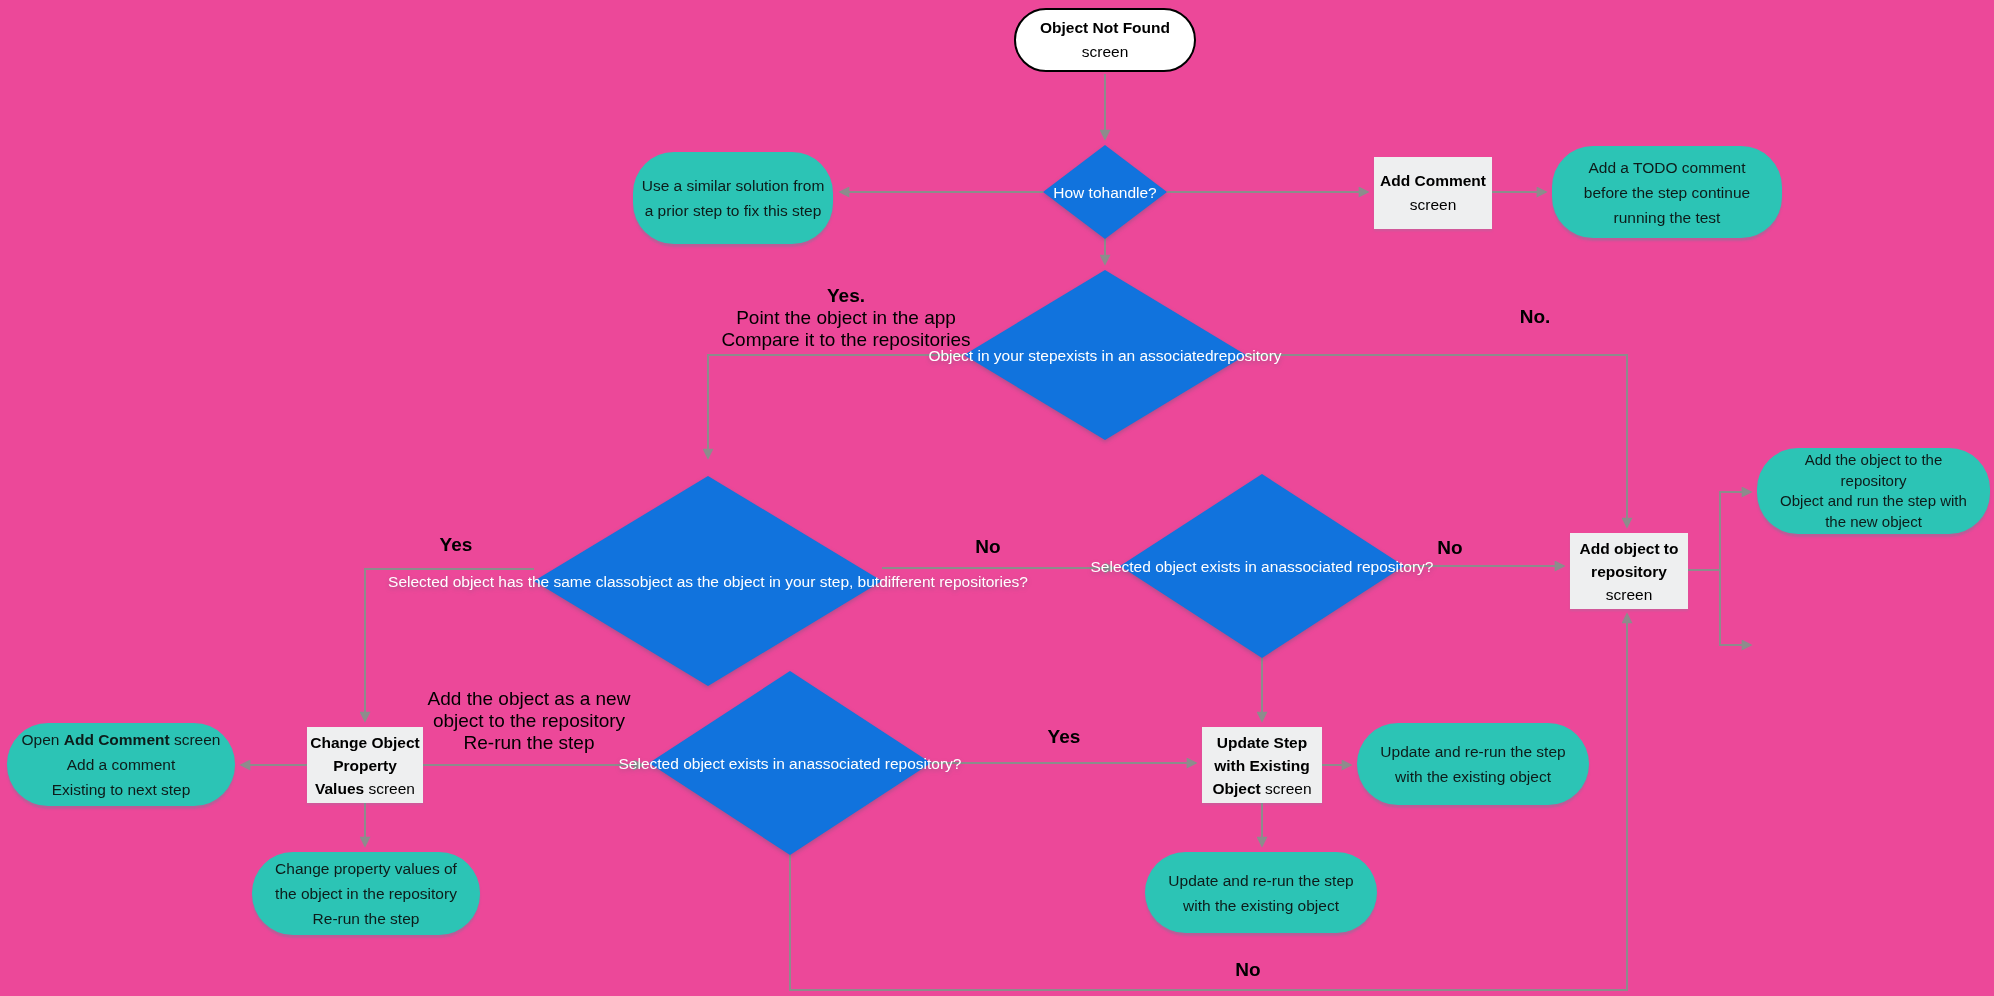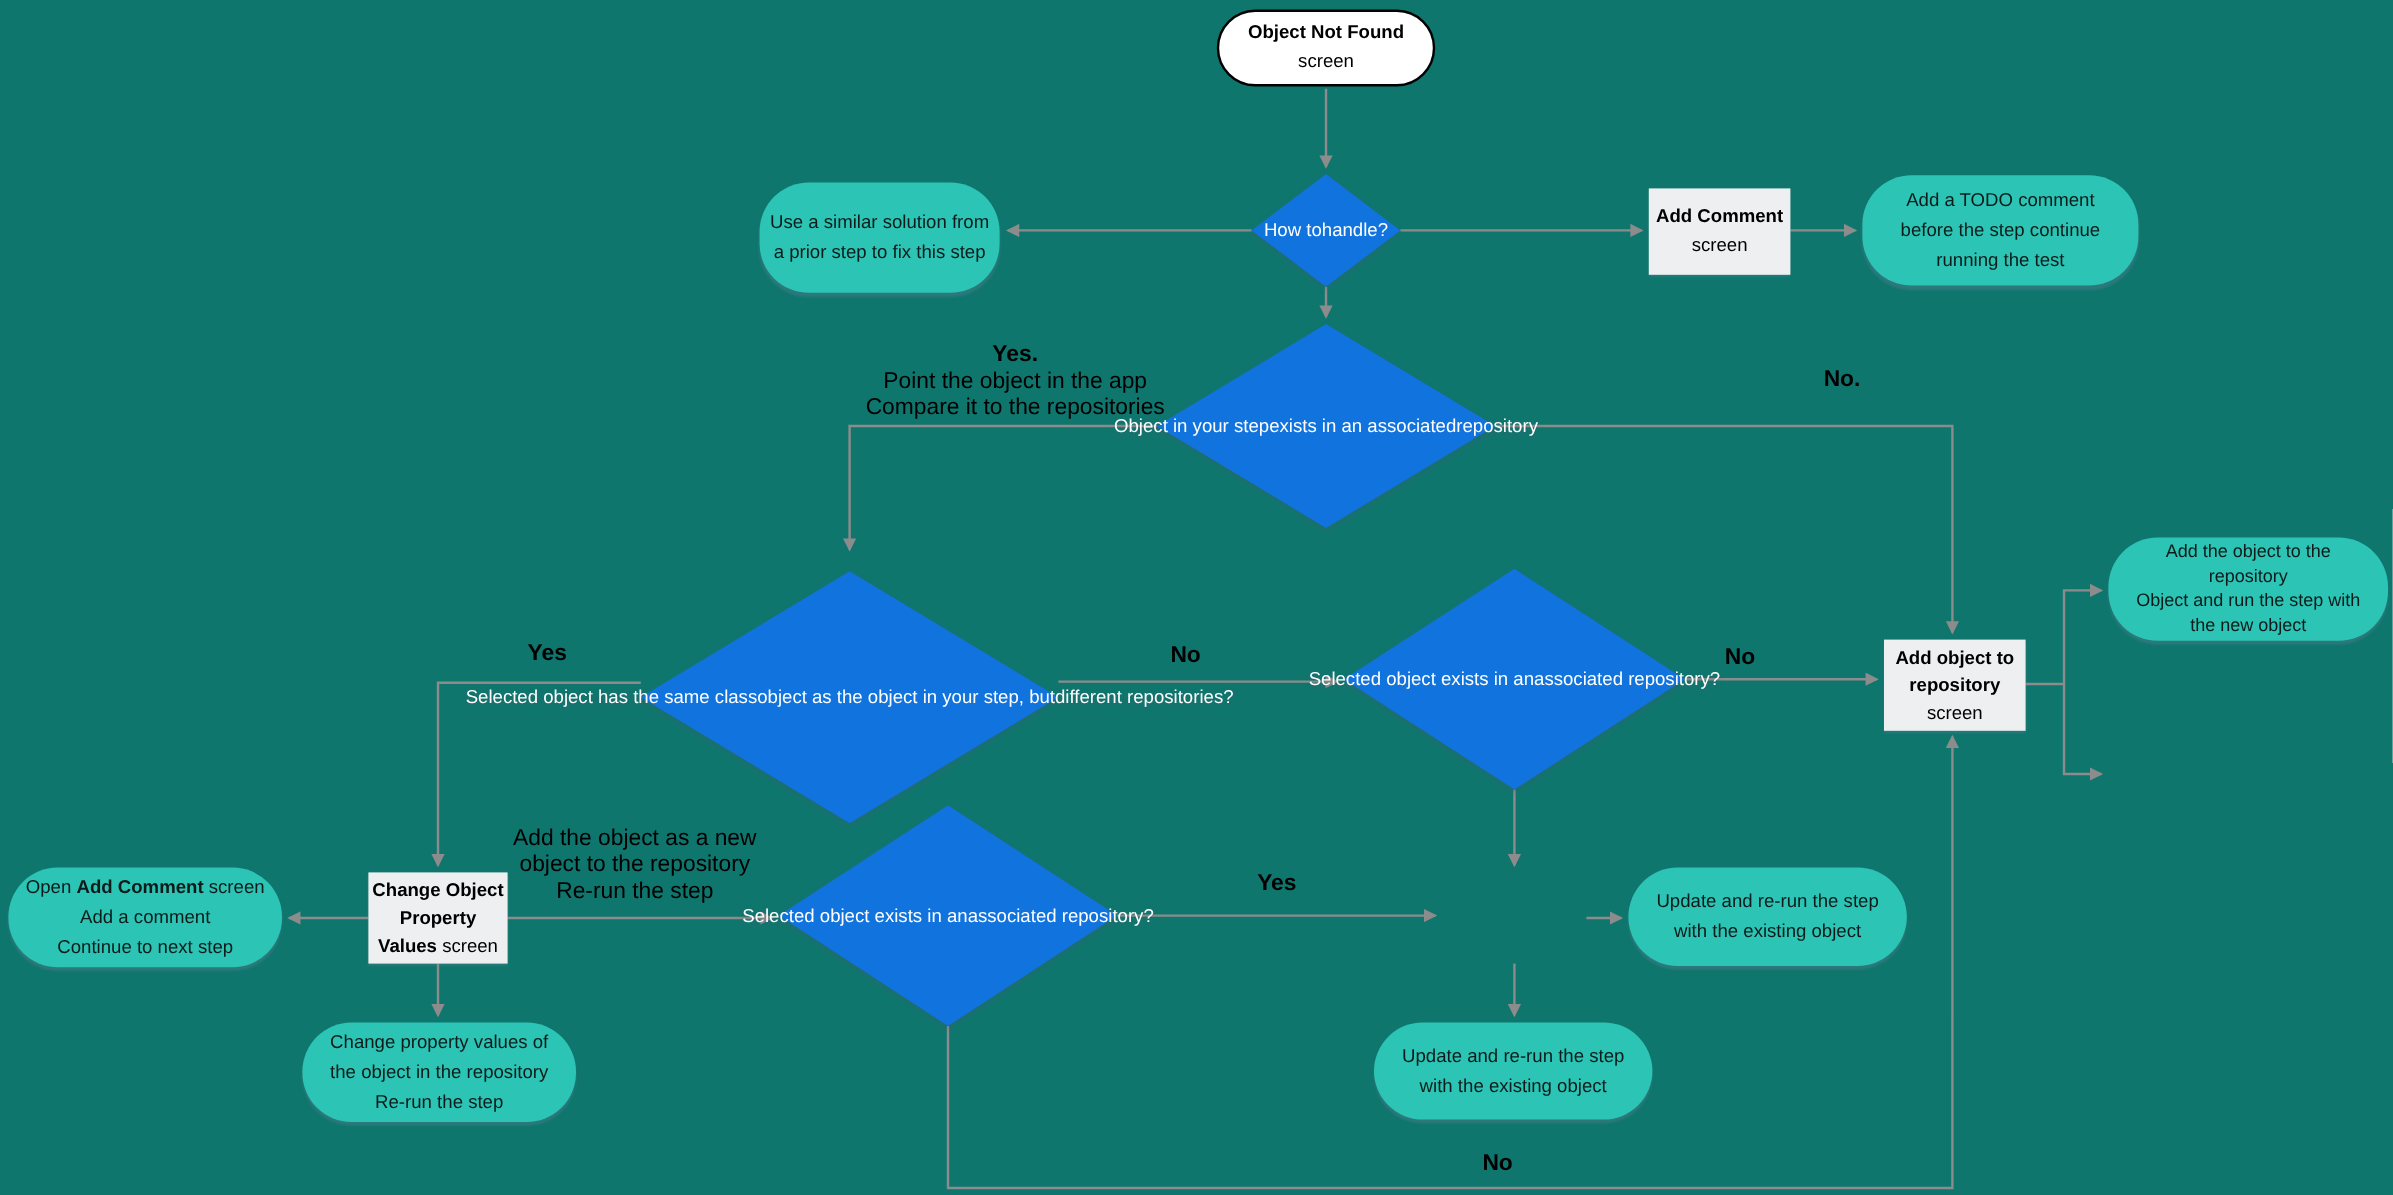"Object Not Found" #canvas { background: #0f766e -> #ec4899 }
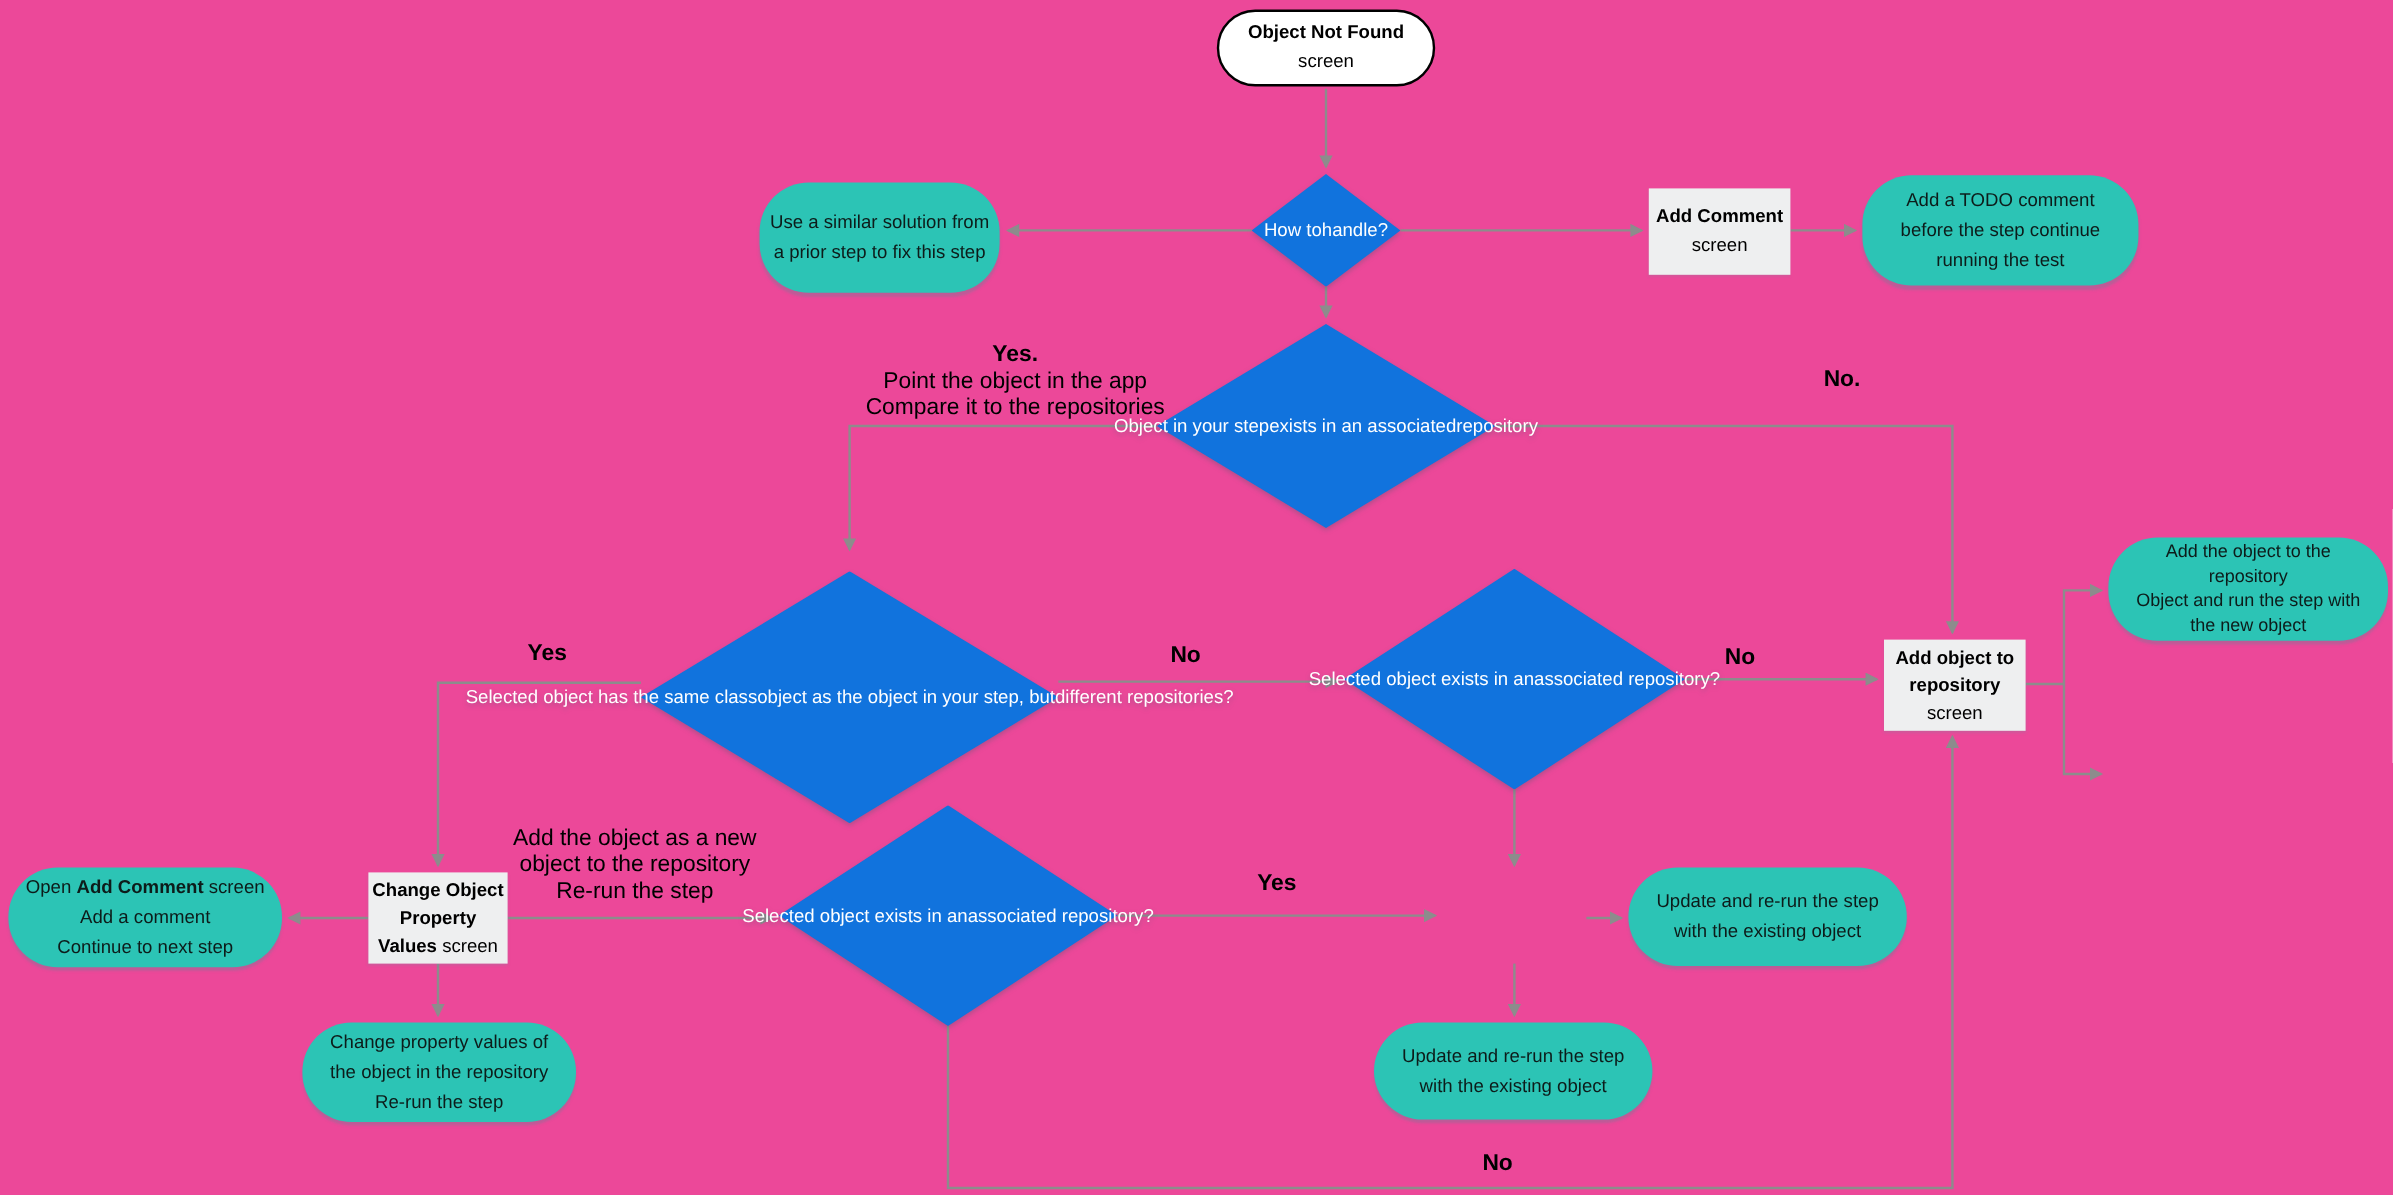"Update Step" div.screen { html: none -> <div> <div>Update Step</div> <div>with Existing</div> <div><span>Object</span><span> screen</span></div> </div> }
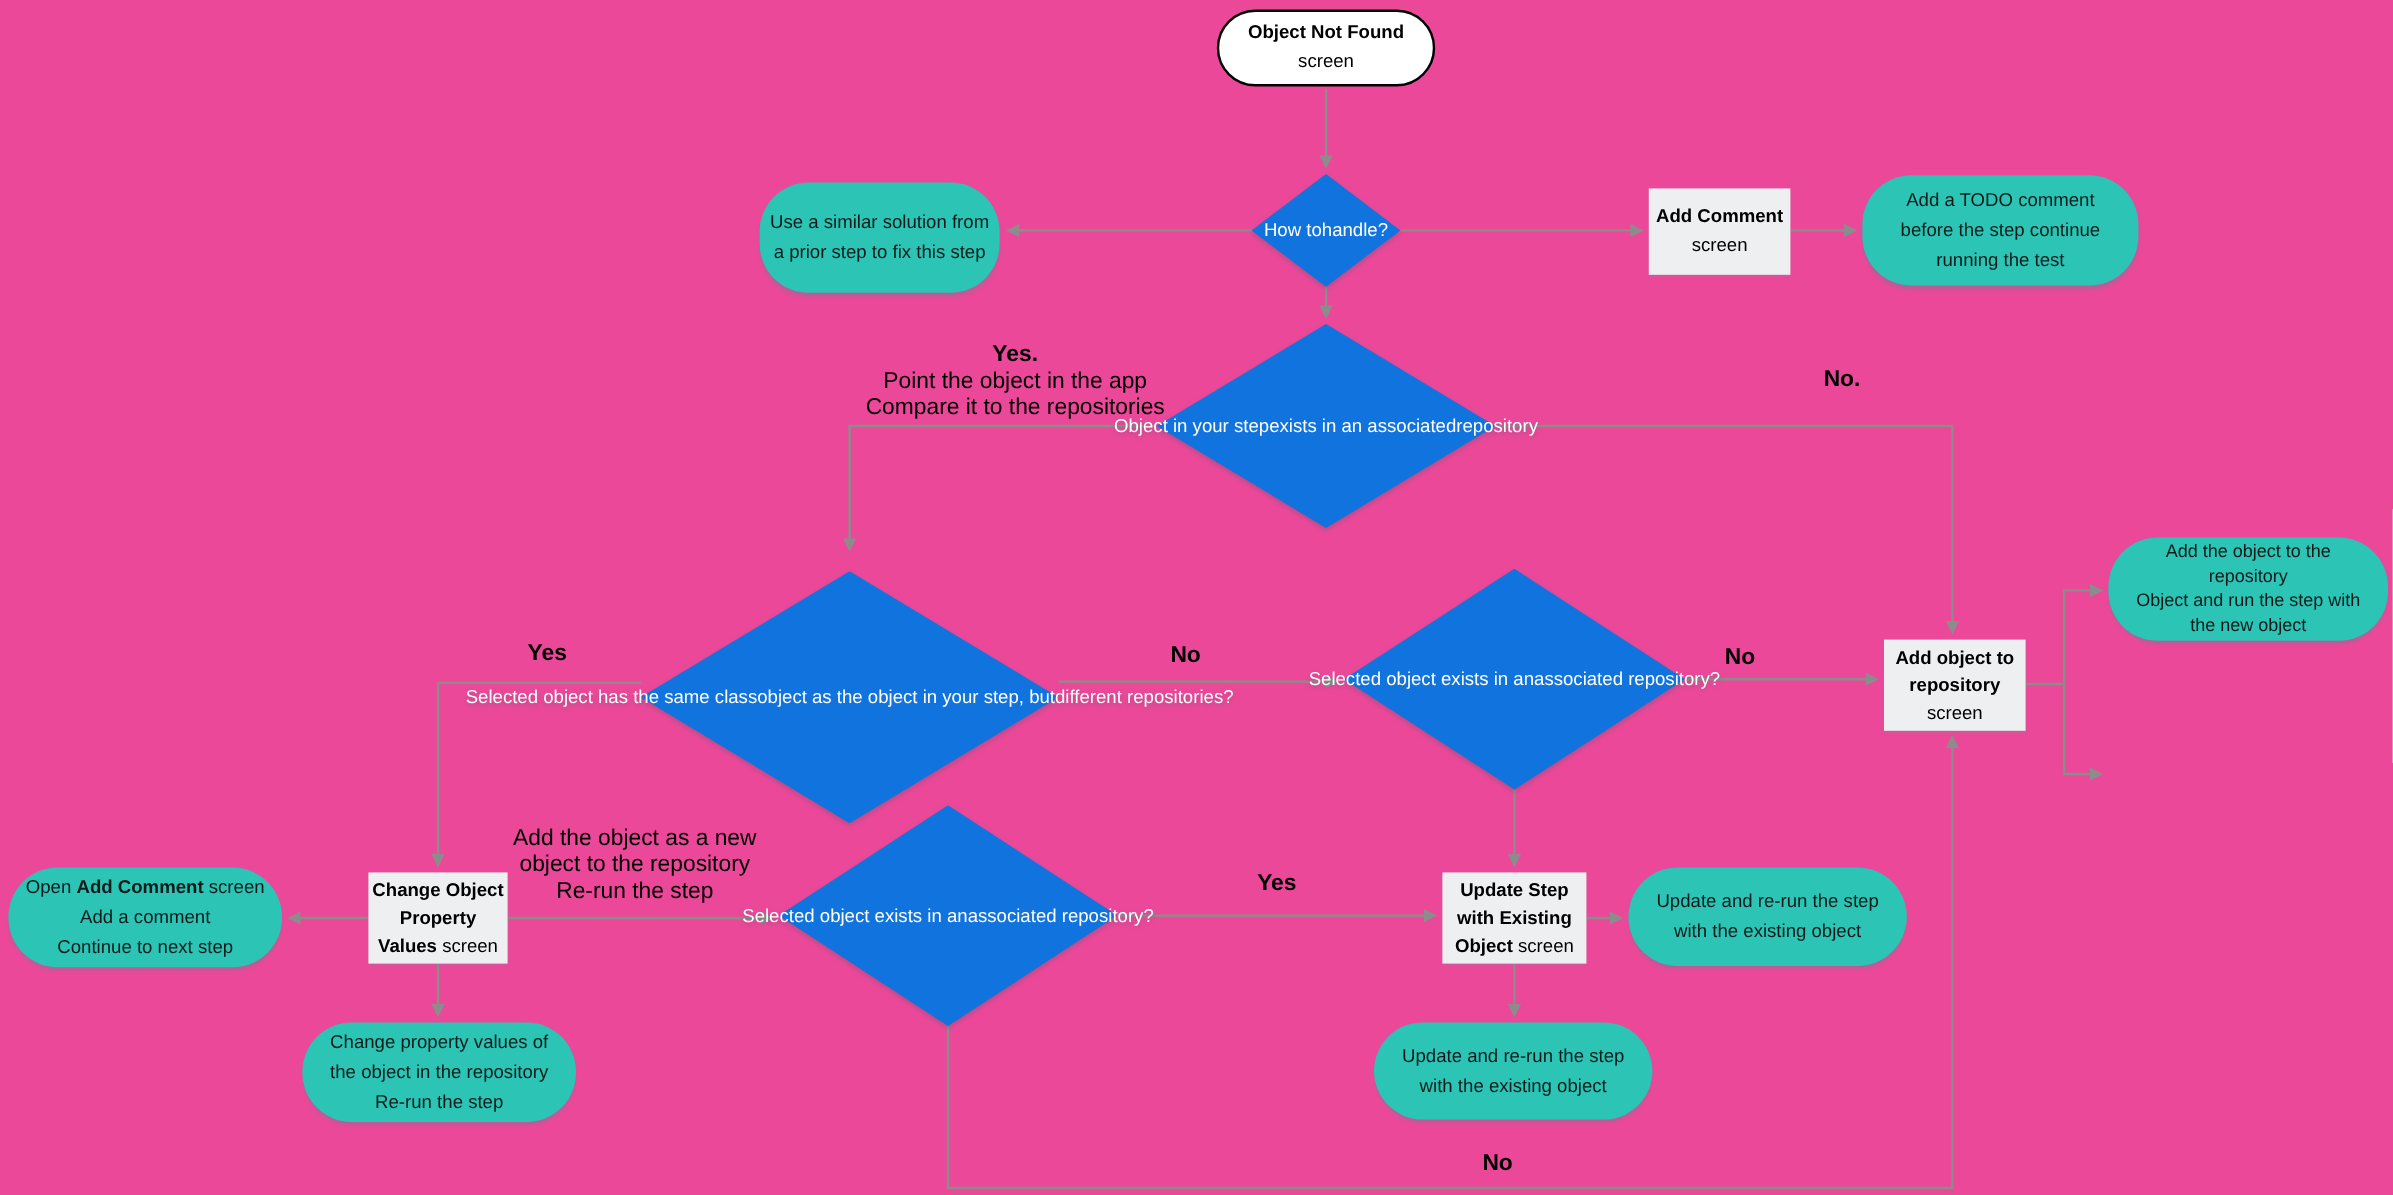"Continue to next step" div { text: Continue -> Existing }
